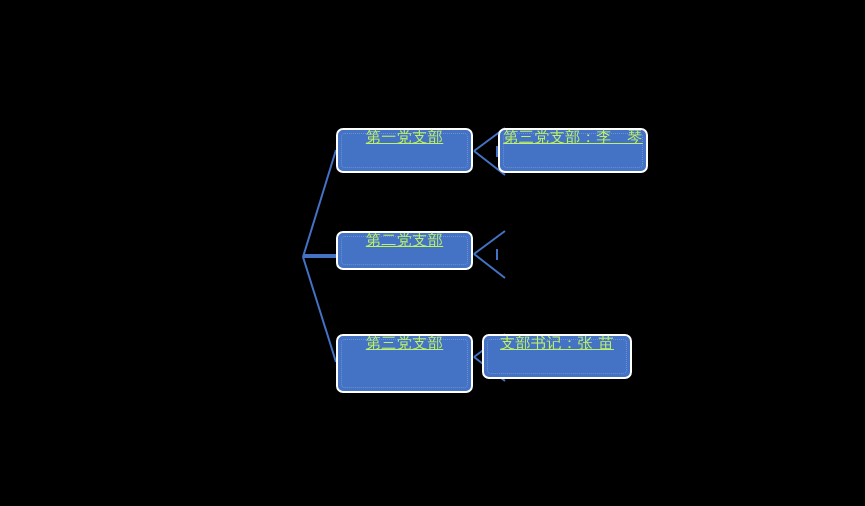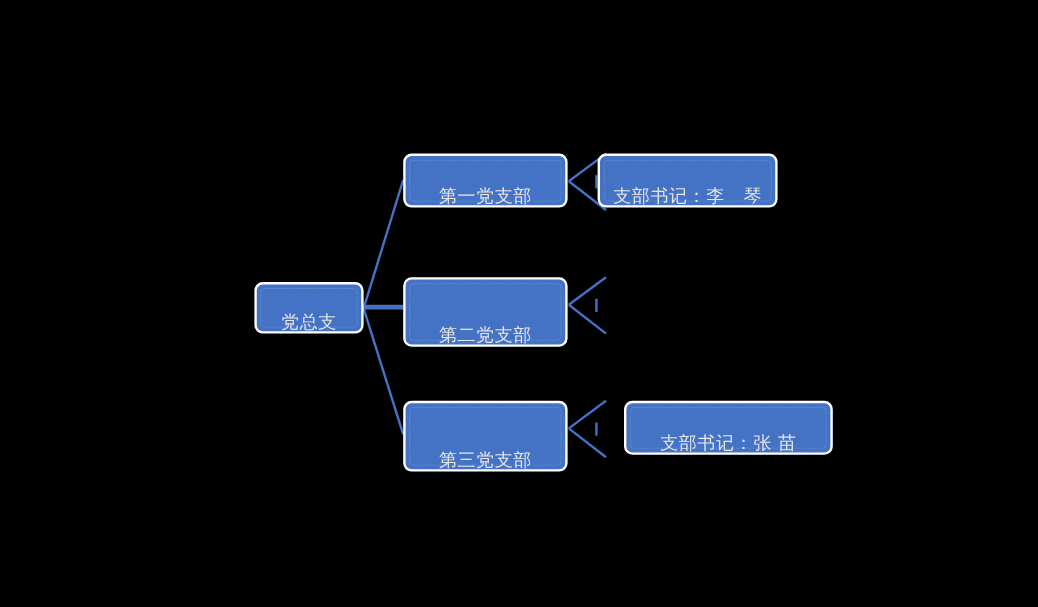"第一党支部" .node { align-items: flex-end -> flex-start; color: #e5e5e5 -> #bef264; text-decoration: none -> underline }
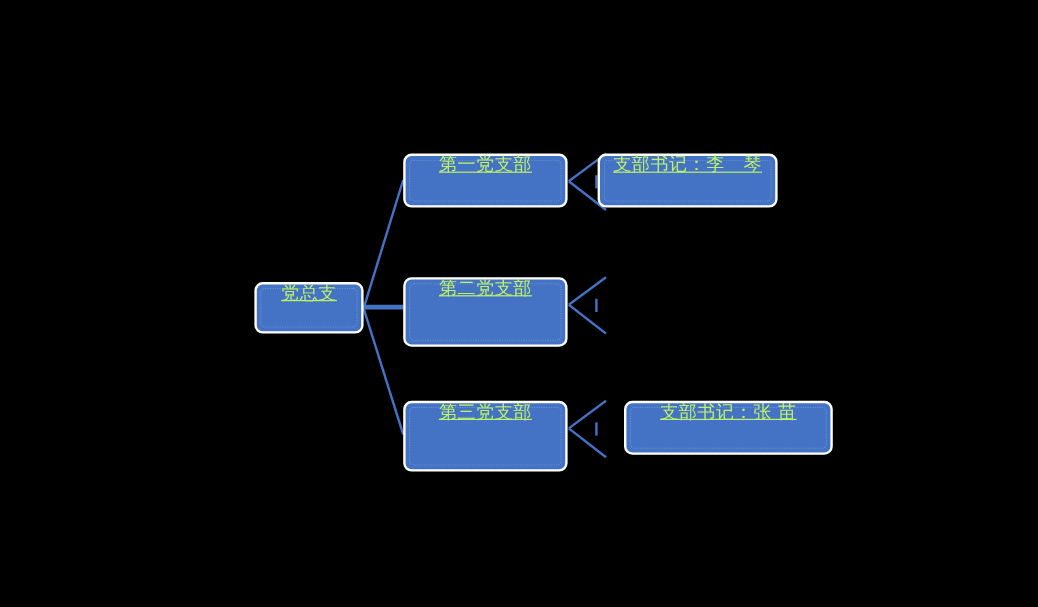"支部书记：李 琴" span.node-label { text: 支部书记 -> 第三党支部 }
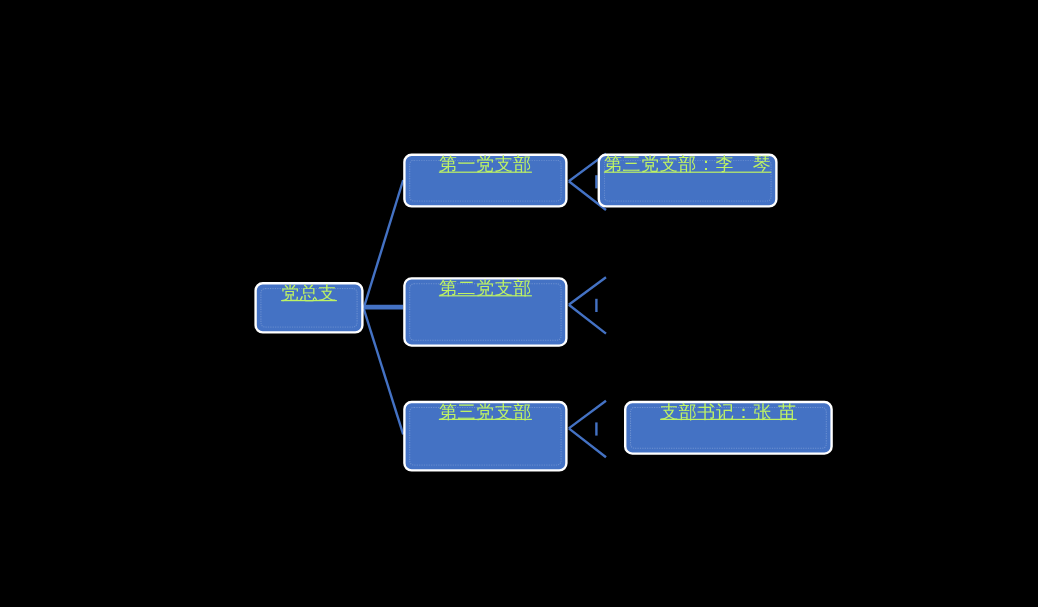"党总支" div.node { html: <div> <span>党总支</span> </div> -> none }
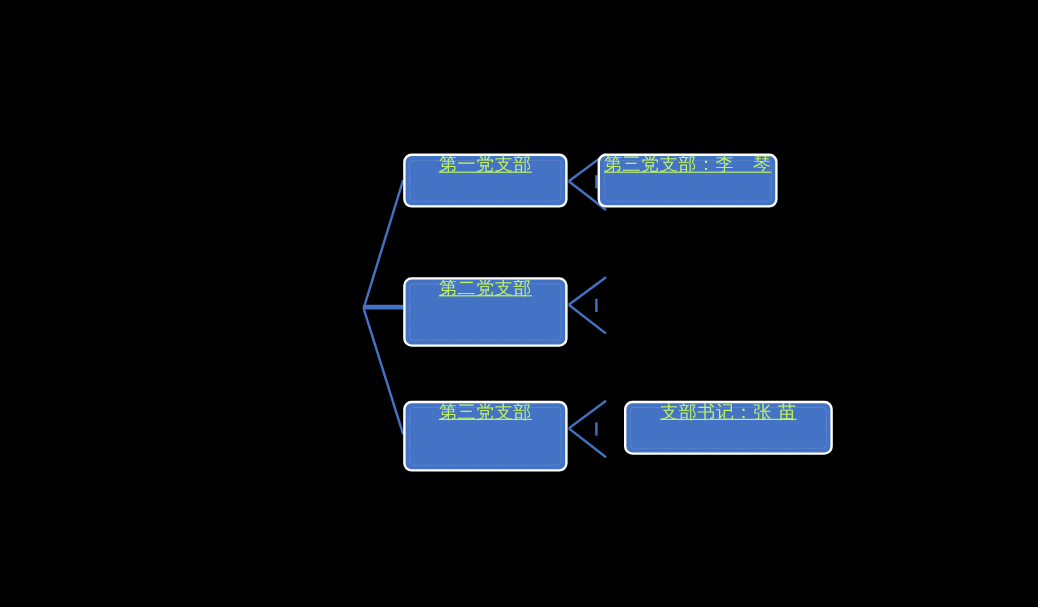"第二党支部" #node-branch-2 { height: 58px -> 39px }
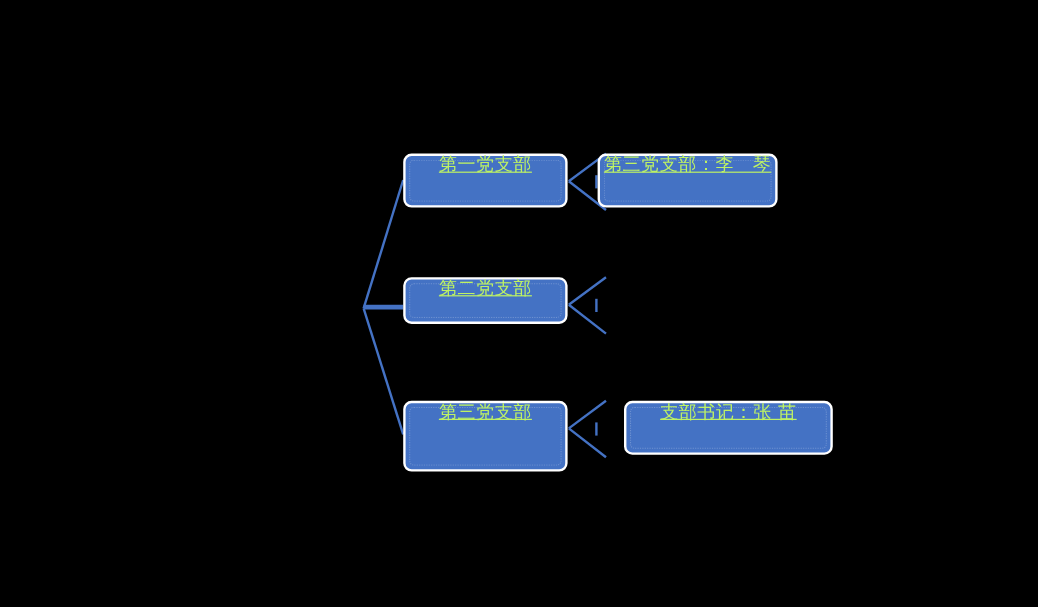"支部书记：张 苗" #node-leader-3 { left: 520px -> 482px; width: 174px -> 150px }
